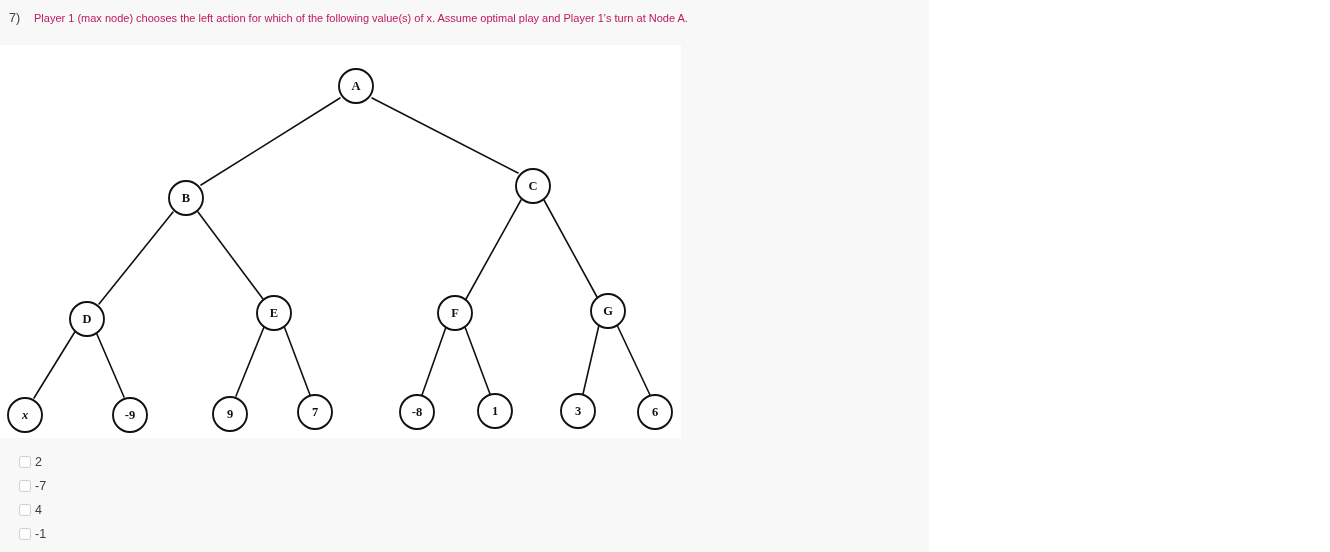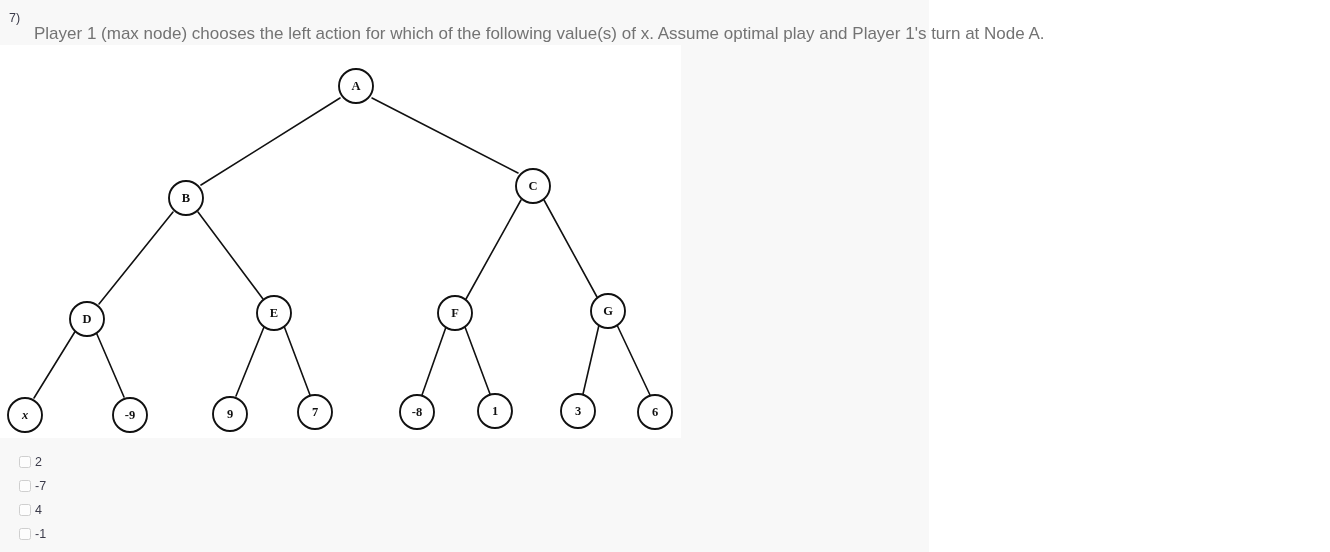"Player 1 (max node) chooses" #question-text { color: #737373 -> #be185d; font-size: 17px -> 11px; top: 26px -> 10px }
